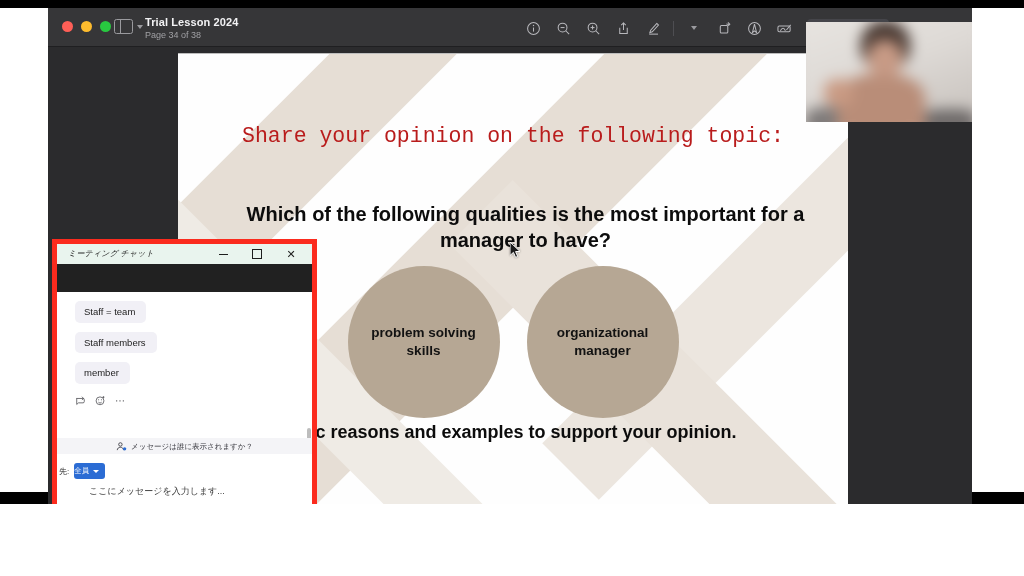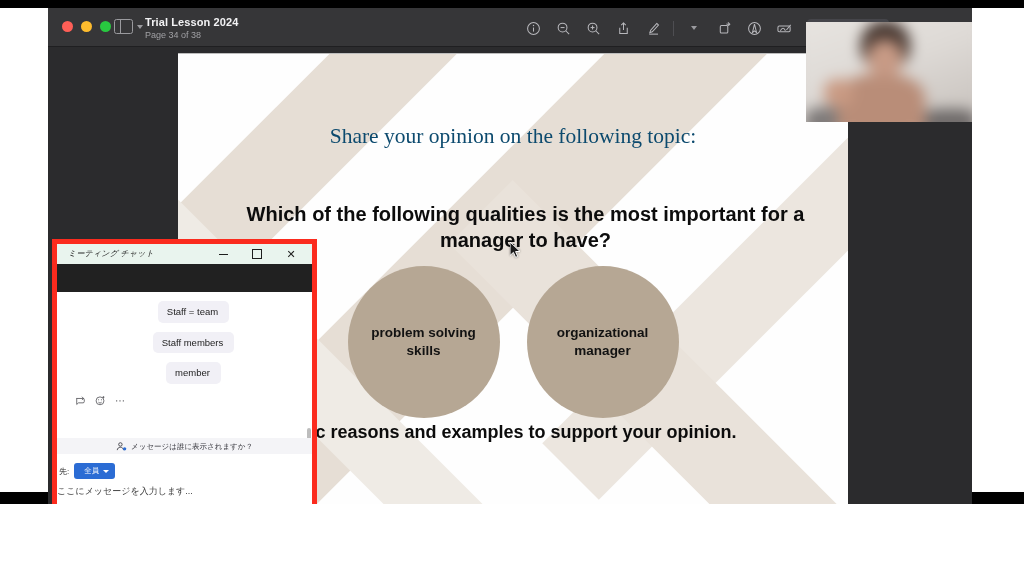"Share your opinion on the" .slide-h1 { color: #0c4a6e -> #b91c1c; font-family: Liberation Serif, serif -> Liberation Mono, monospace }
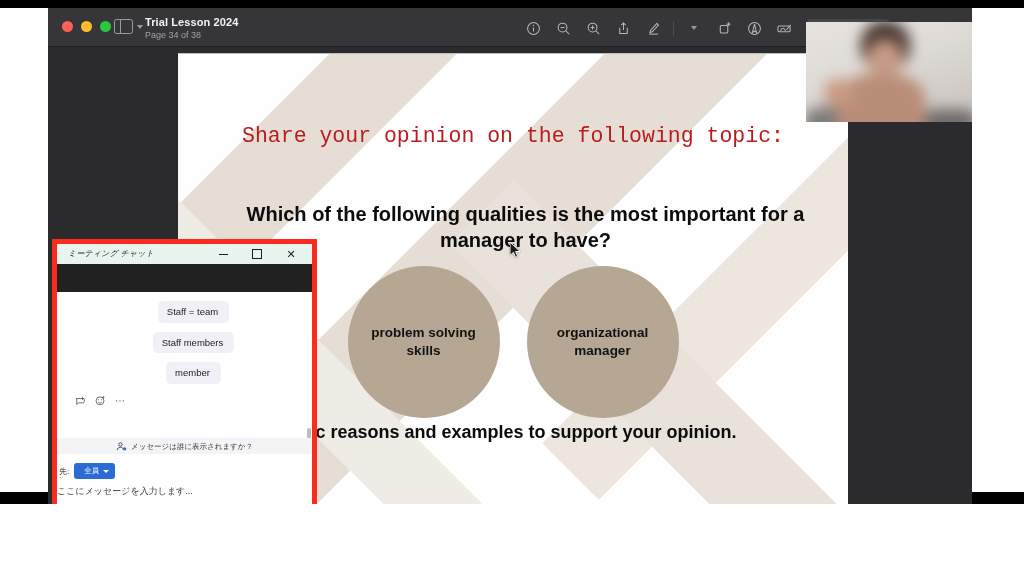"Staff = team" .msg-row { text-align: center -> none }
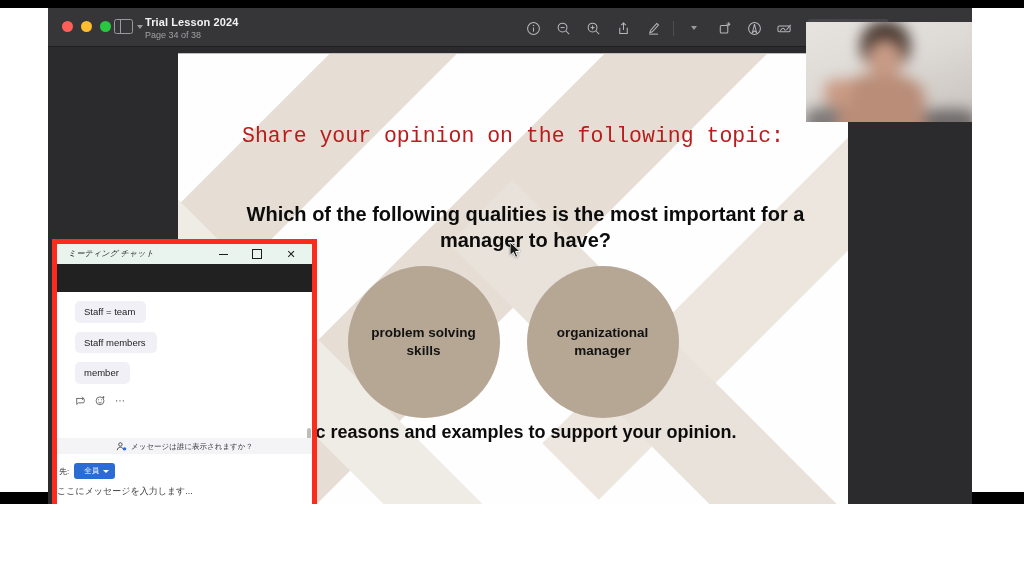"全員" .pill { padding: 3px 6px 3px 10px -> 3px 6px 3px 0 }
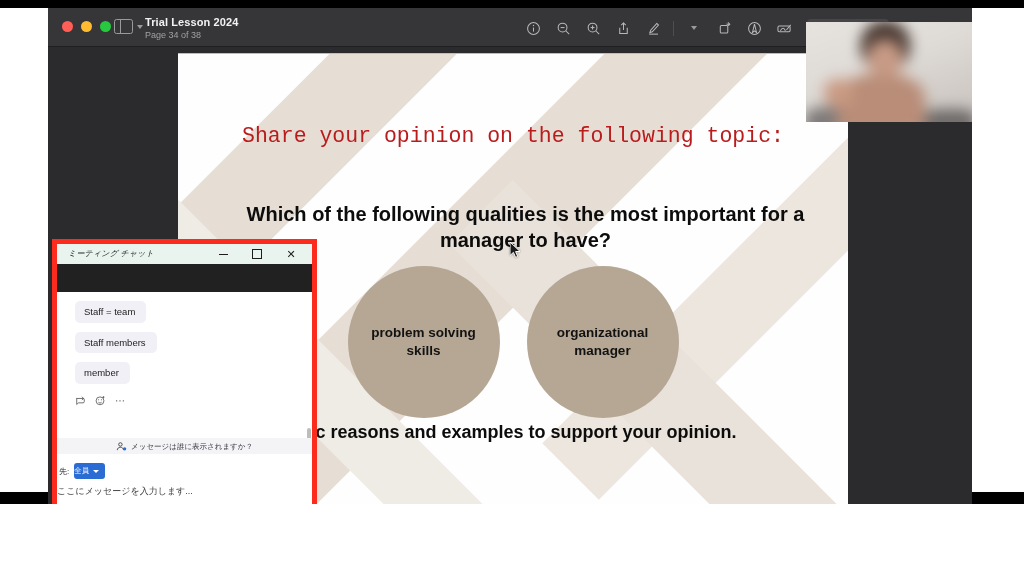"ここにメッセージを入力します..." .compose-input { padding-left: none -> 32px }
